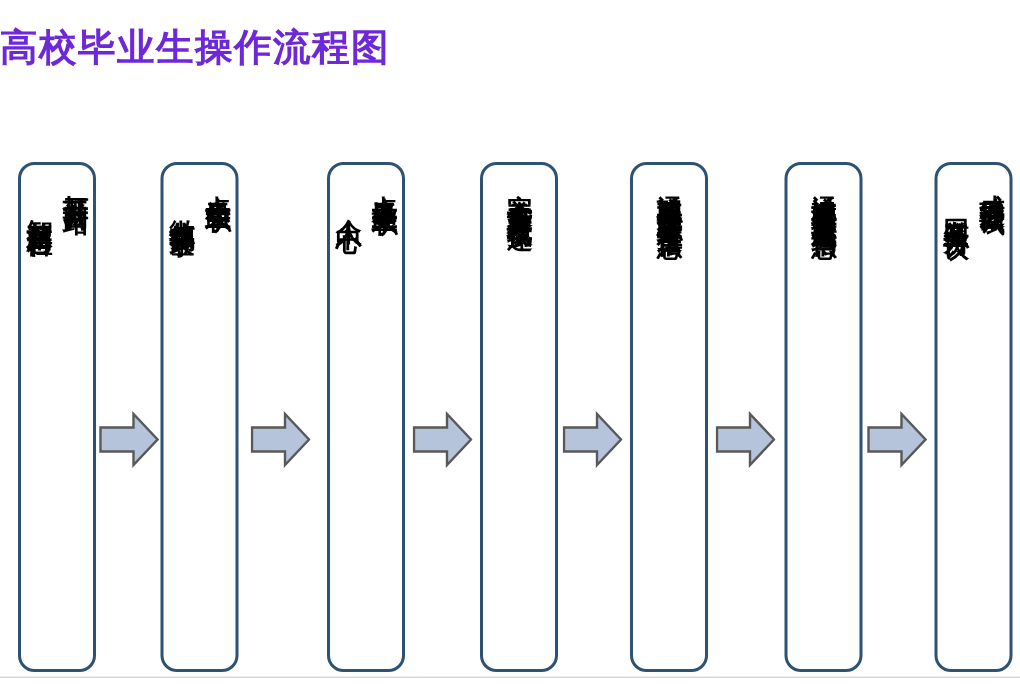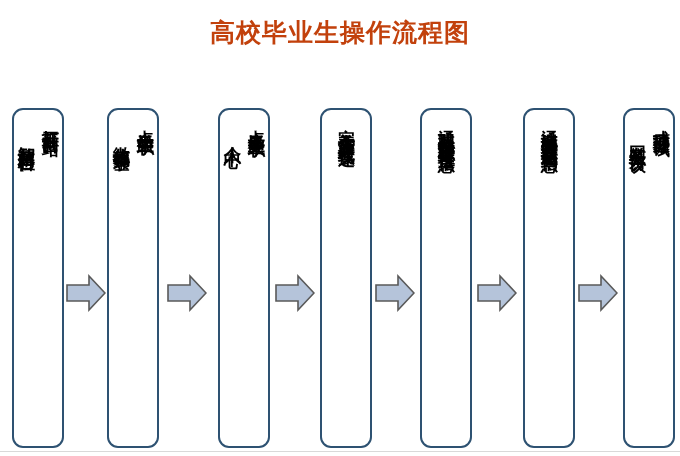"高校毕业生操作流程图" #chart-title { color: #c2410c -> #6d28d9; text-align: center -> left }
